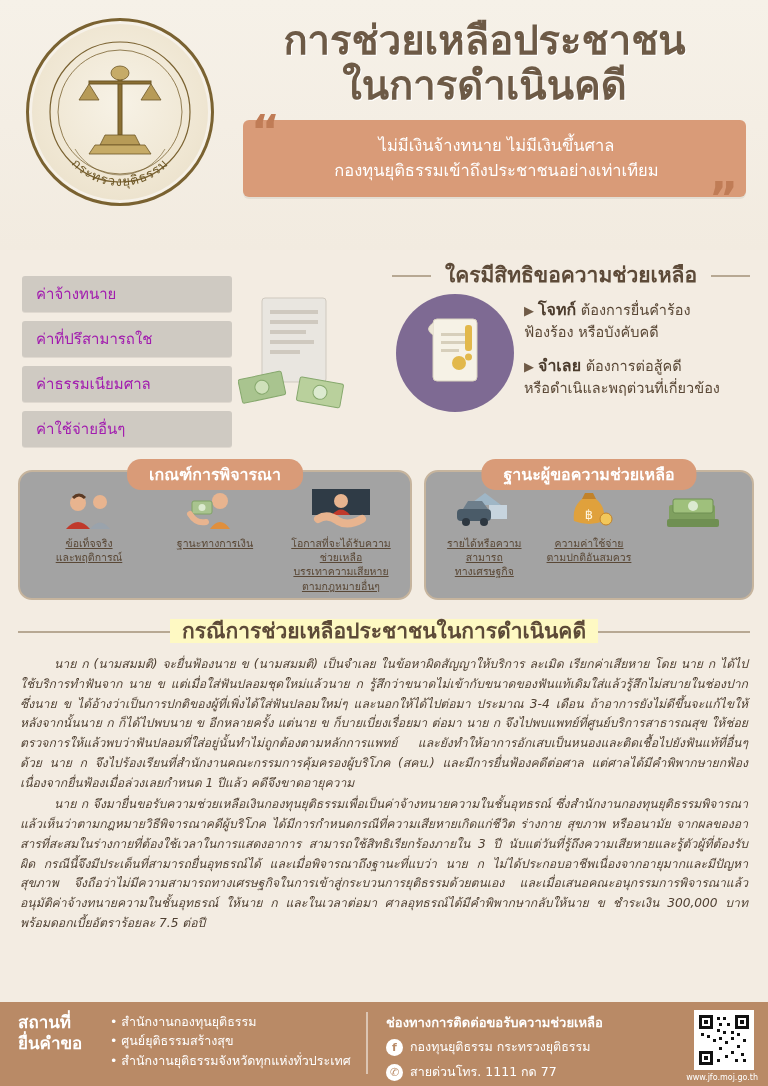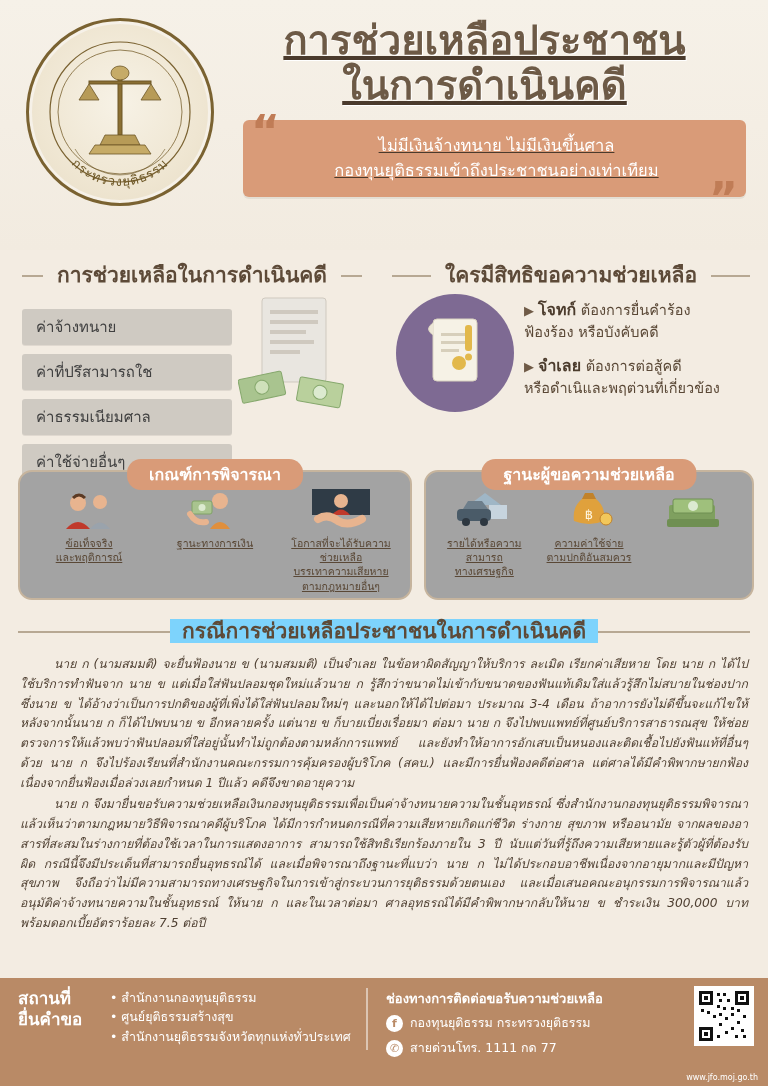"การช่วยเหลือประชาชน" .title-wrap { text-decoration: underline -> none }
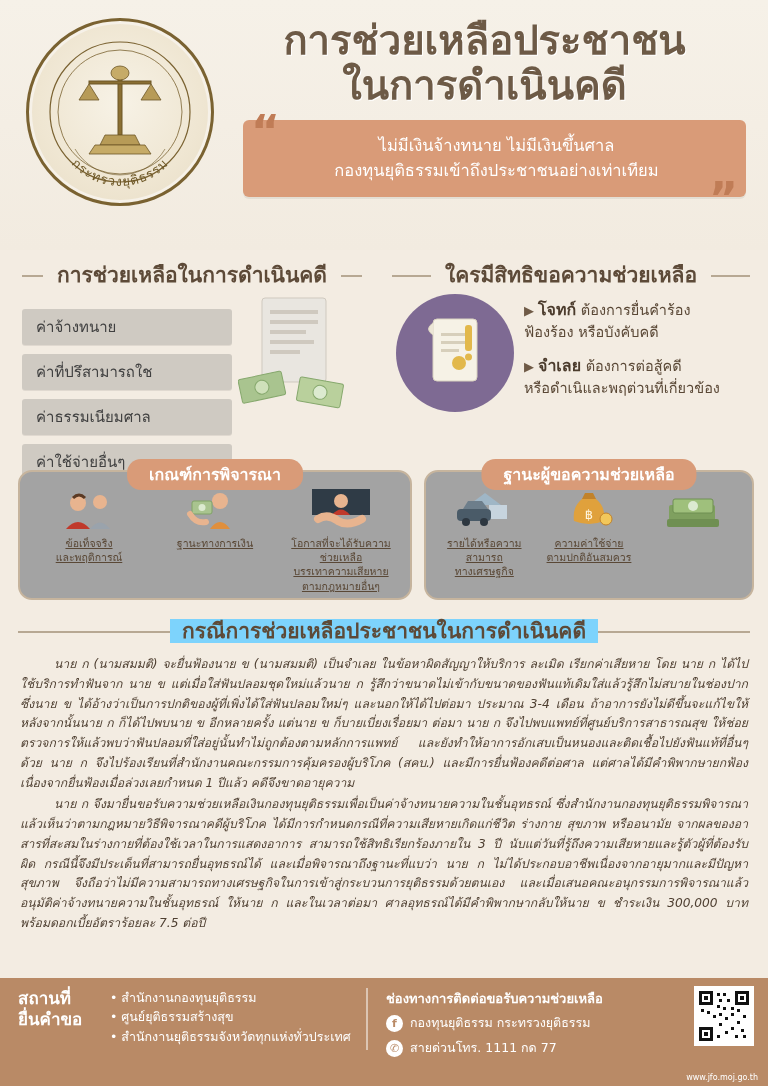"การช่วยเหลือในการดำเนินคดี" div.sec-title { html: <div> <div></div> <span>การช่วยเหลือในการดำเนินคดี</span> </div> -> none }
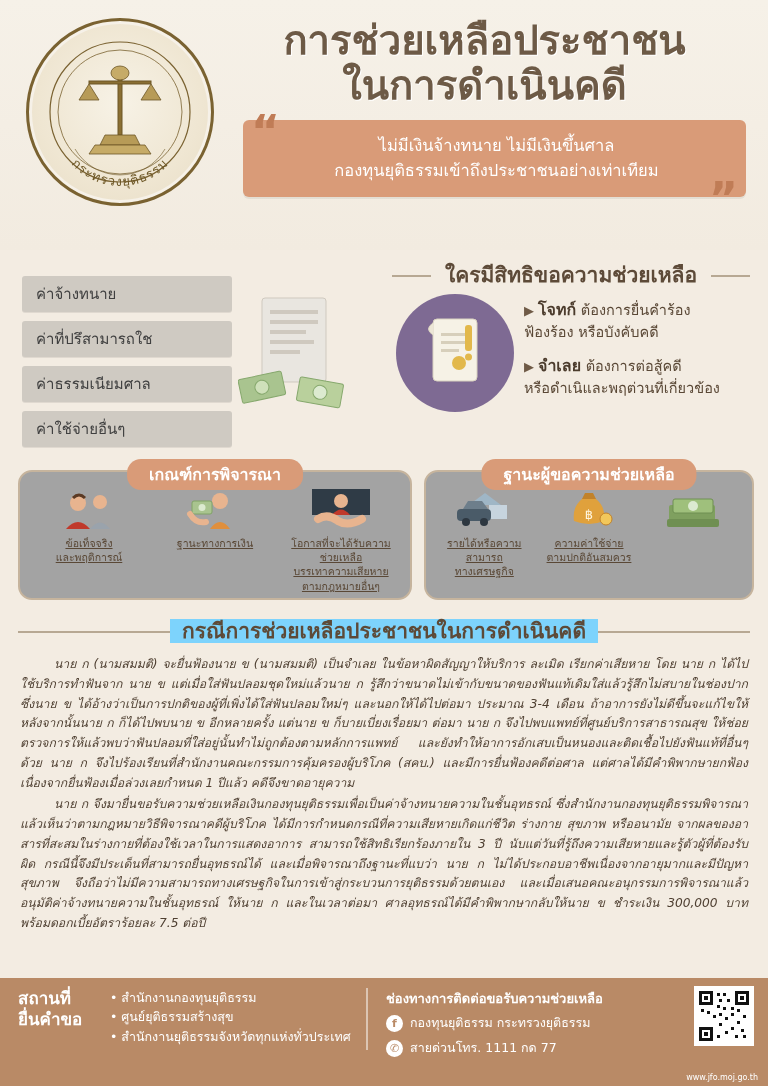"ค่าจ้างทนาย" .bar { color: #404040 -> #a21caf }
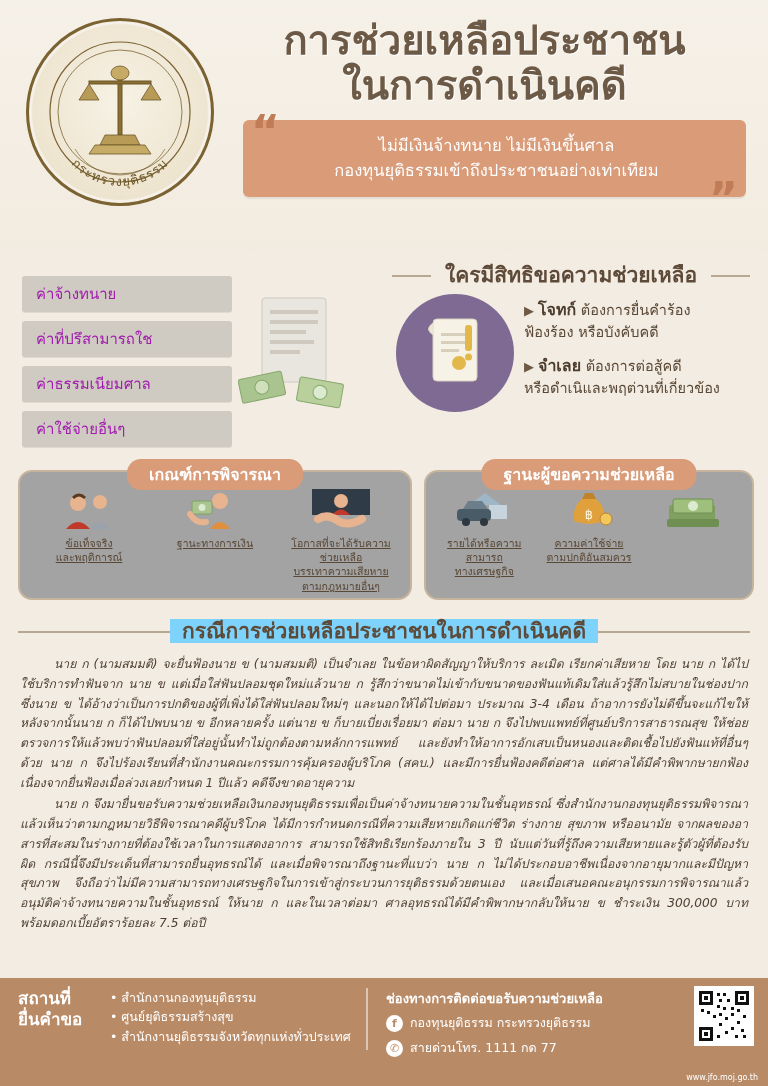"กรณีการช่วยเหลือประชาชนในการดำเนินคดี" .case-title span { background: #7dd3fc -> #fef9c3 }
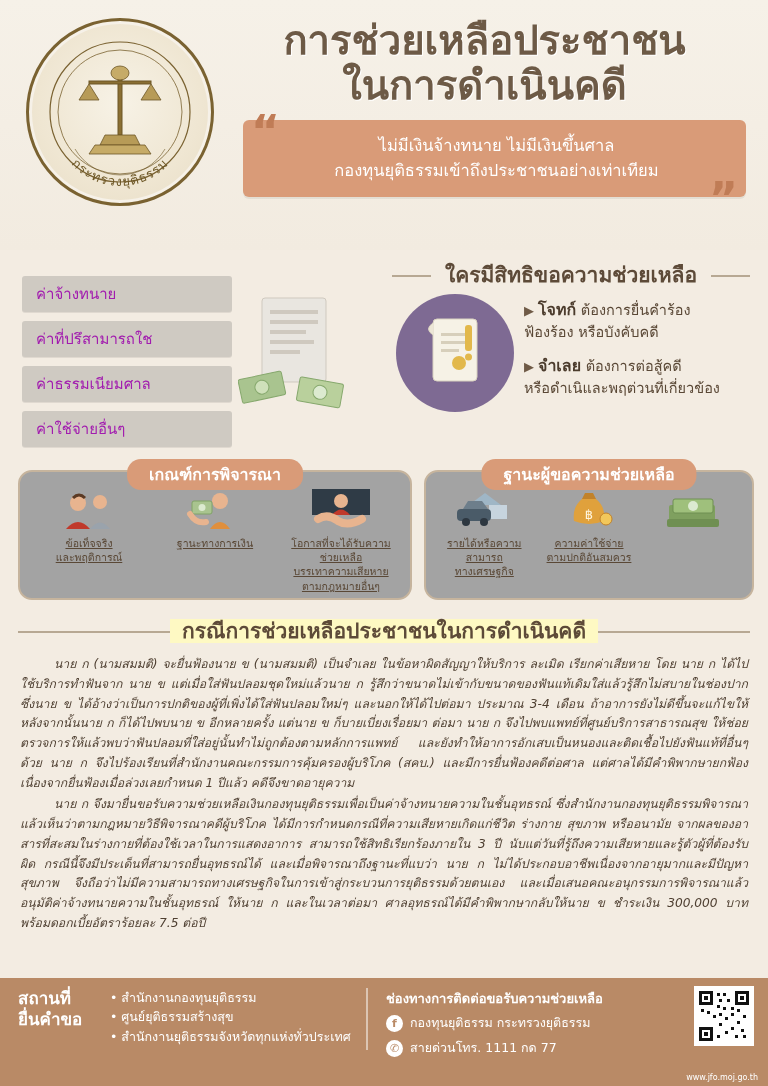"สถานที่" .footer { height: 108px -> 84px }
